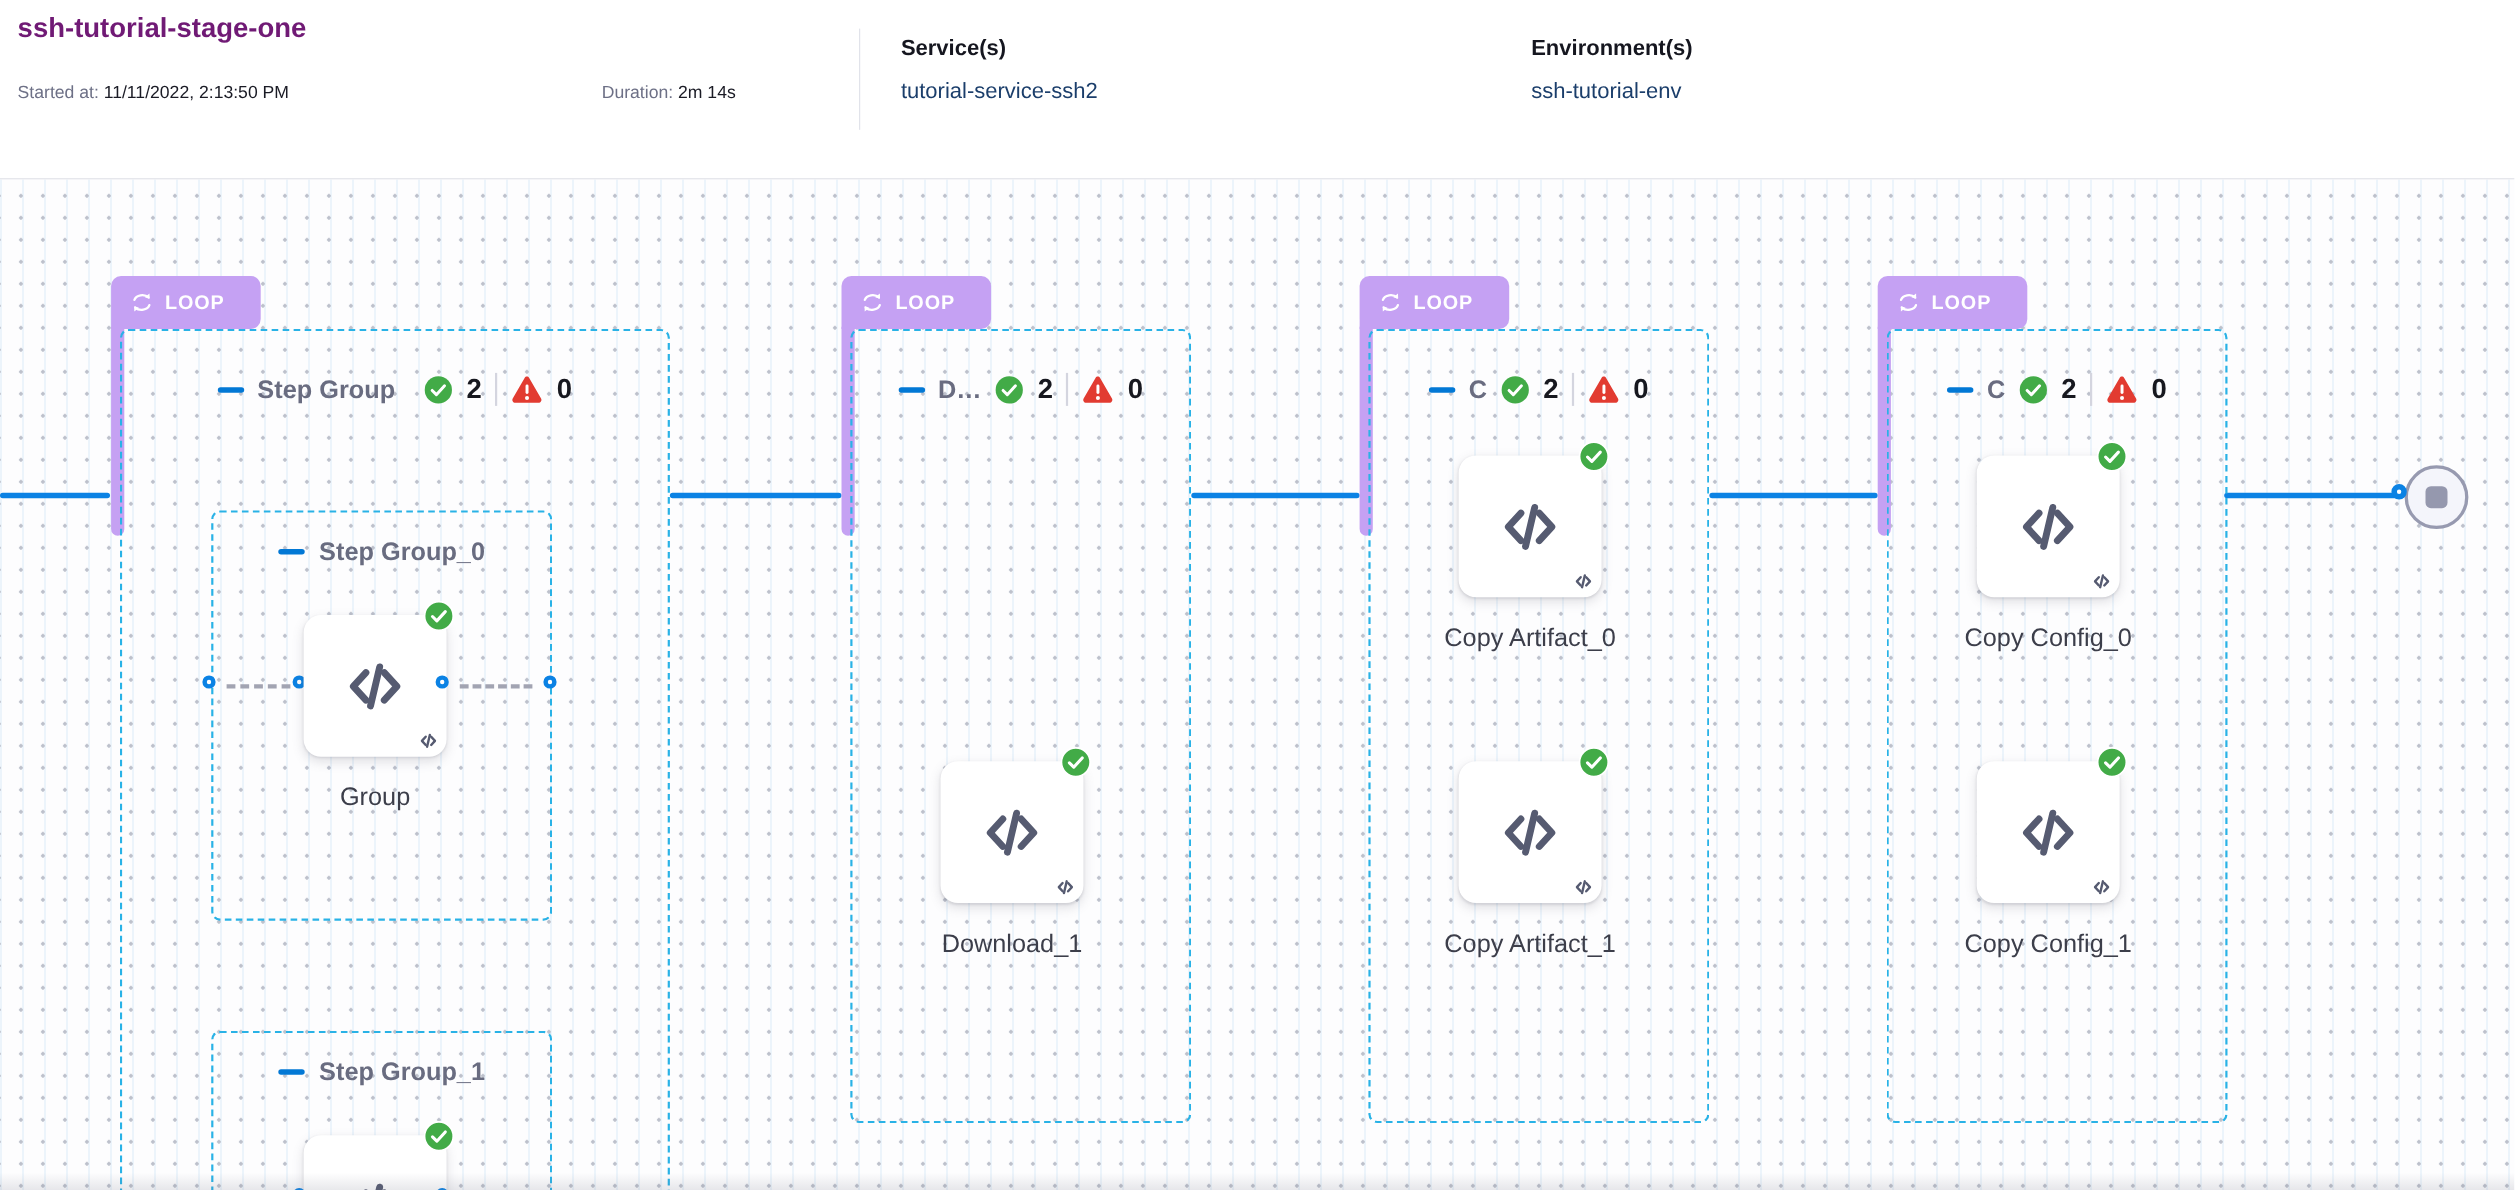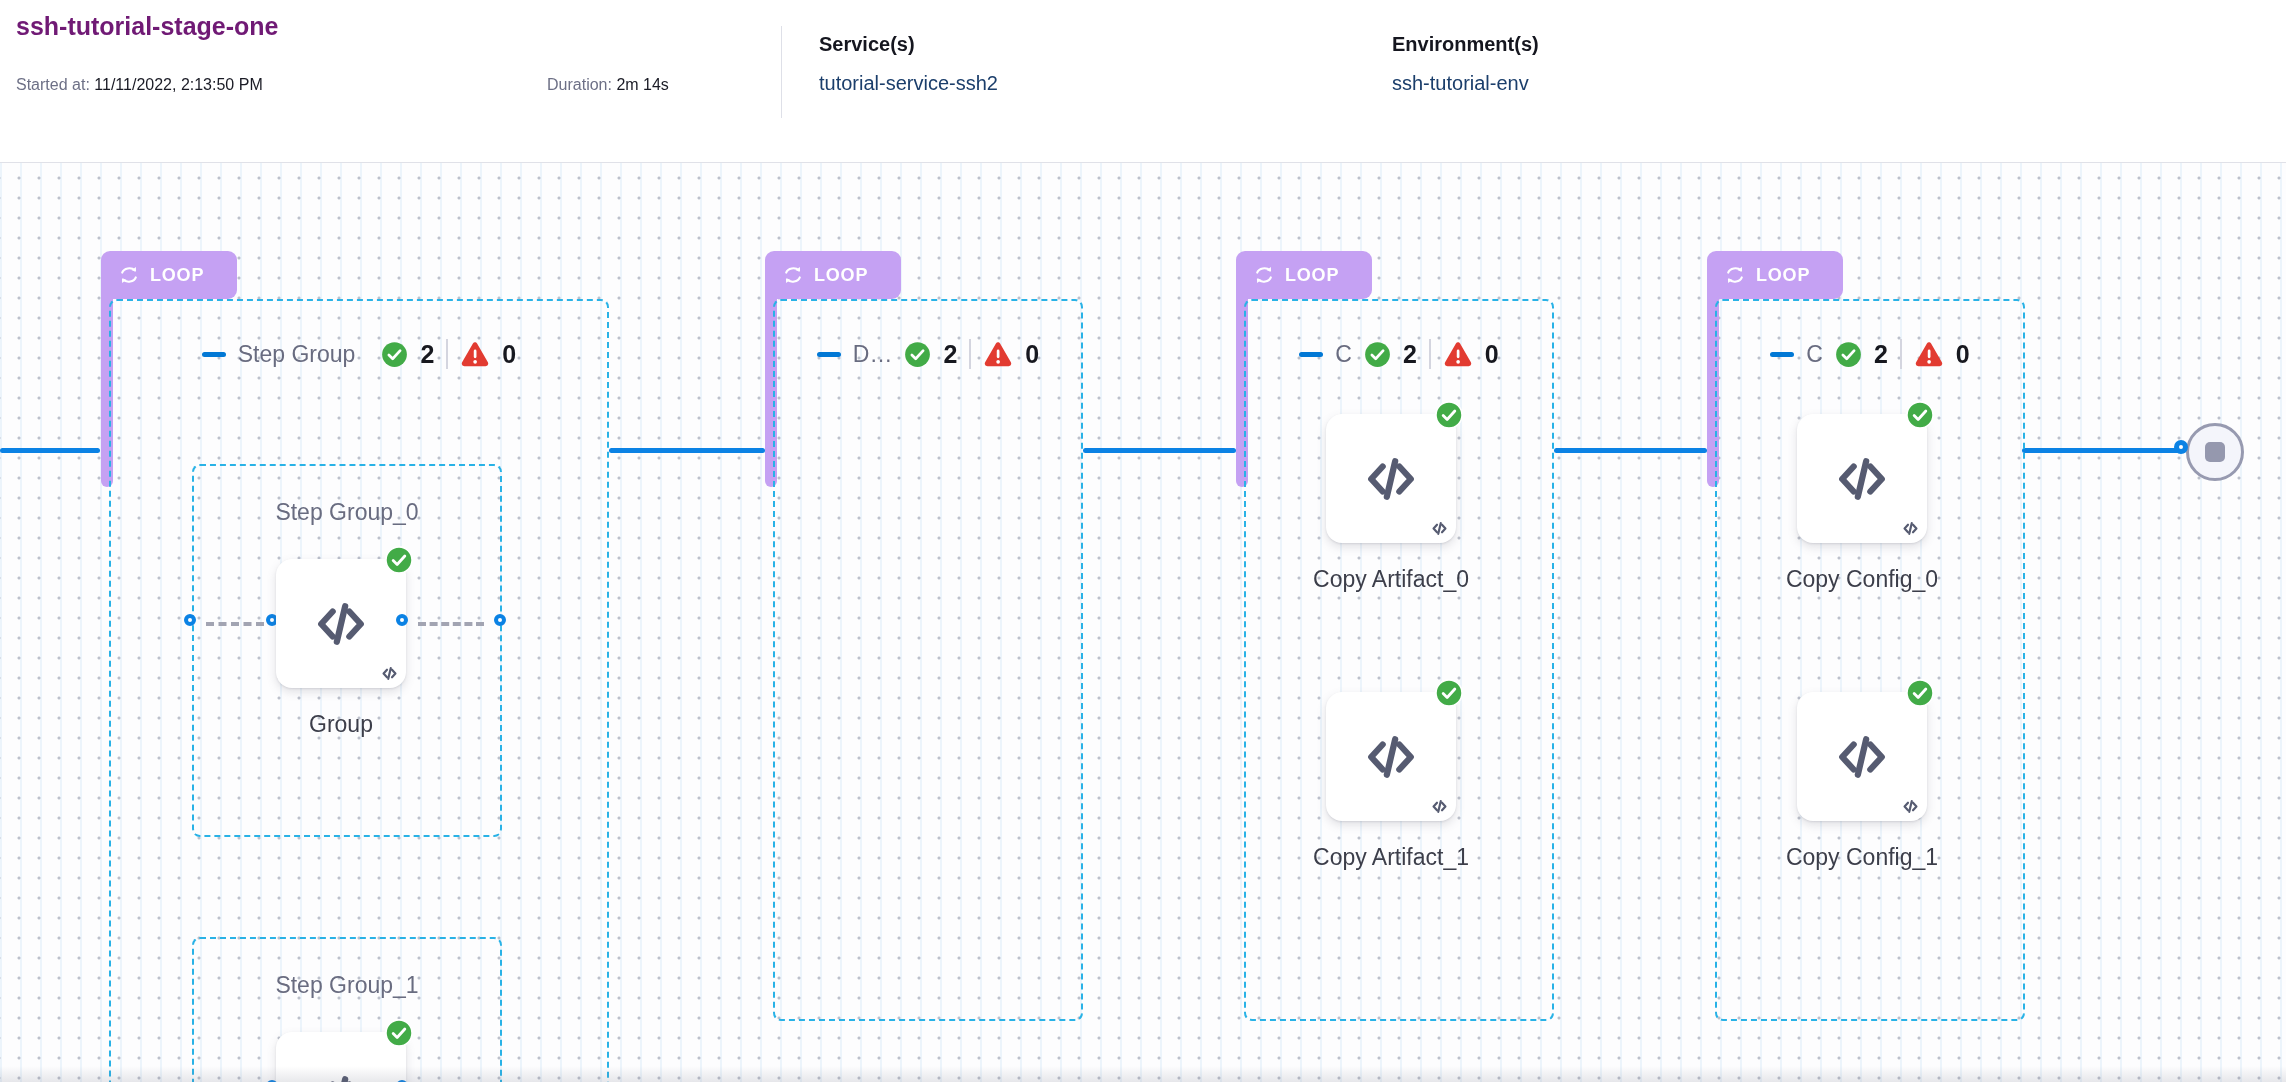"Step Group" .gname { font-weight: 400 -> 700 }
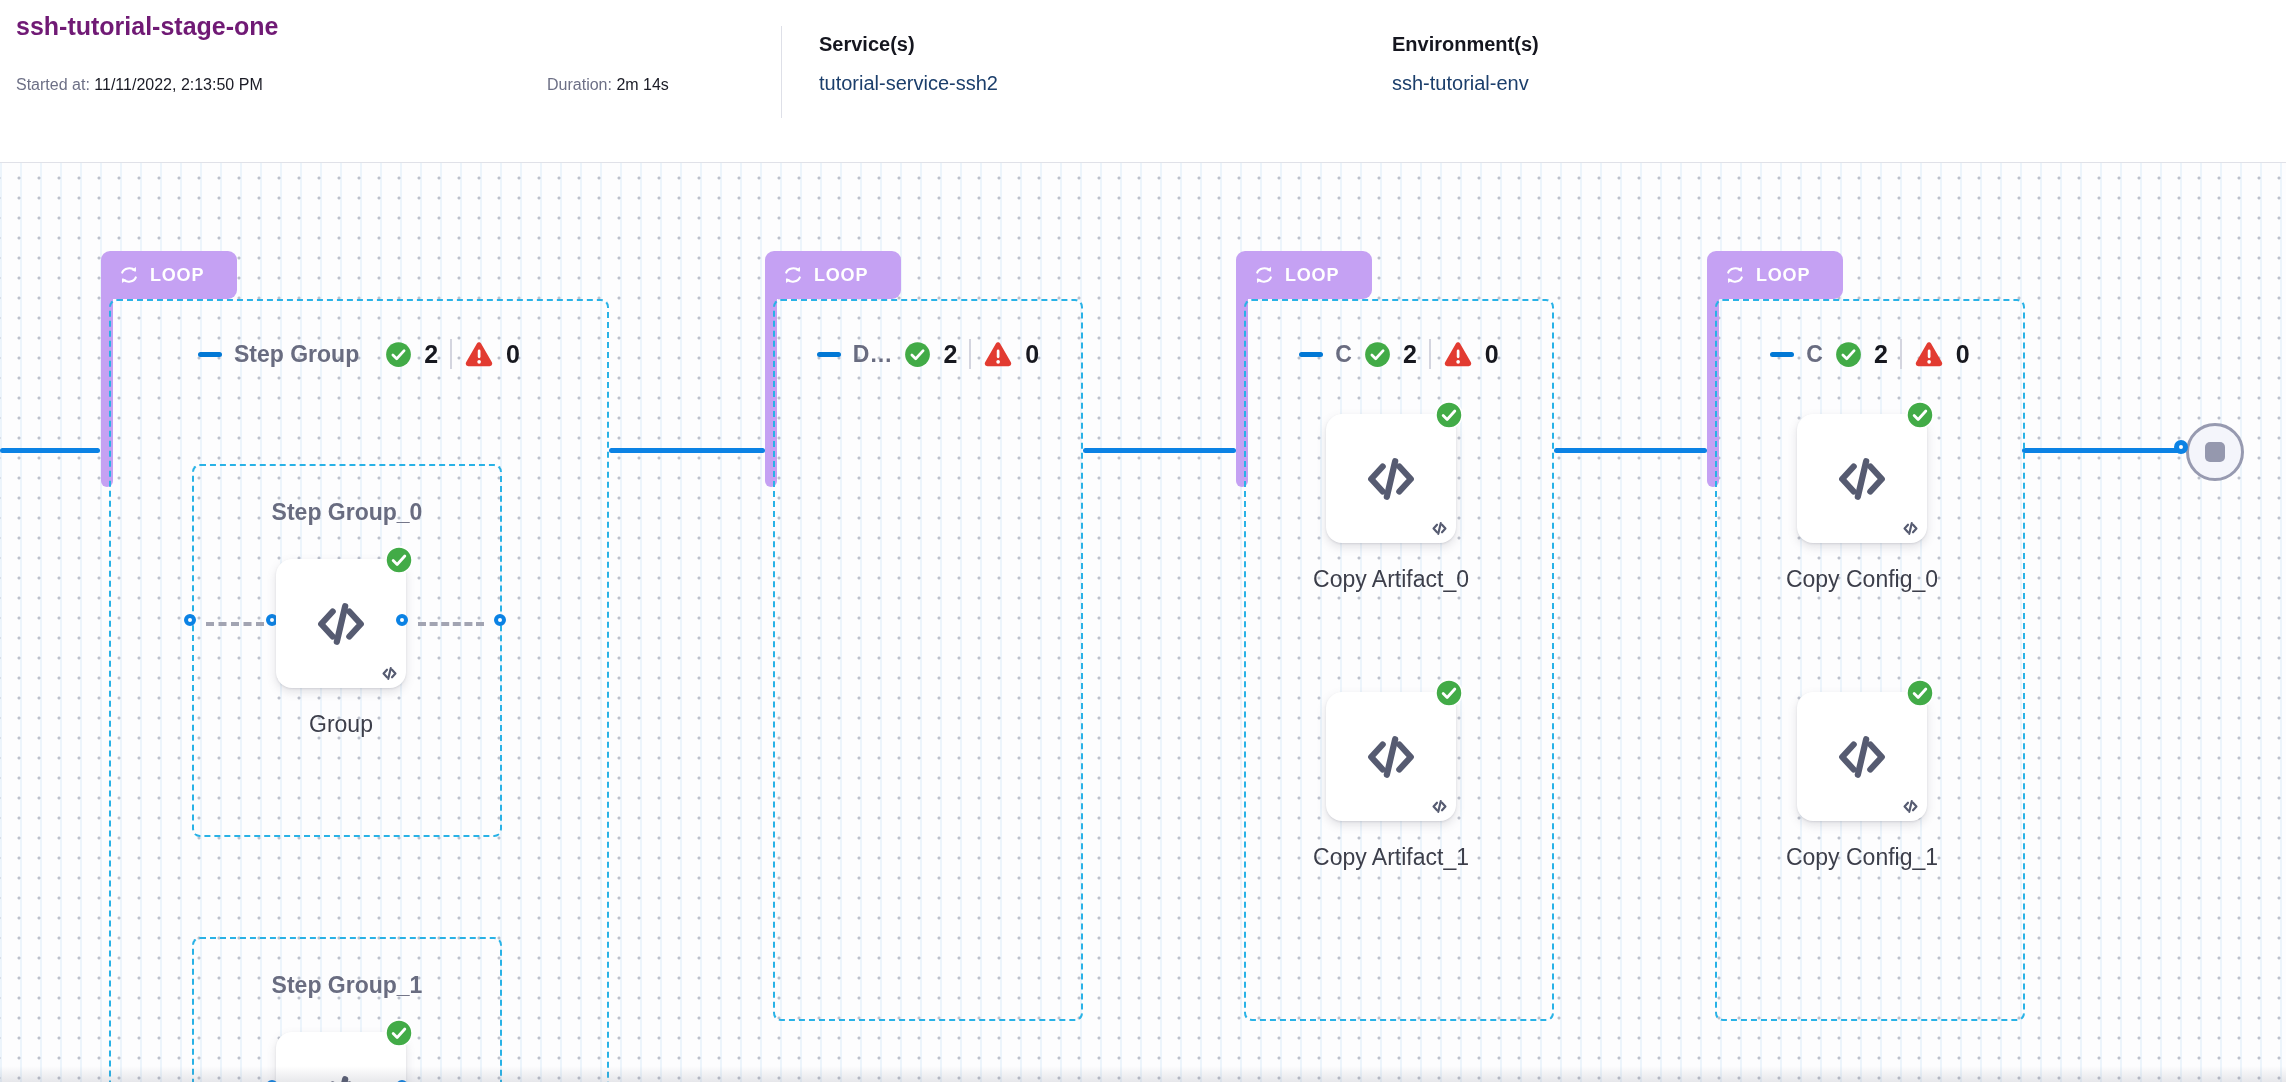"Step Group_0" .ihead { flex-direction: column -> none; justify-content: flex-start -> center }
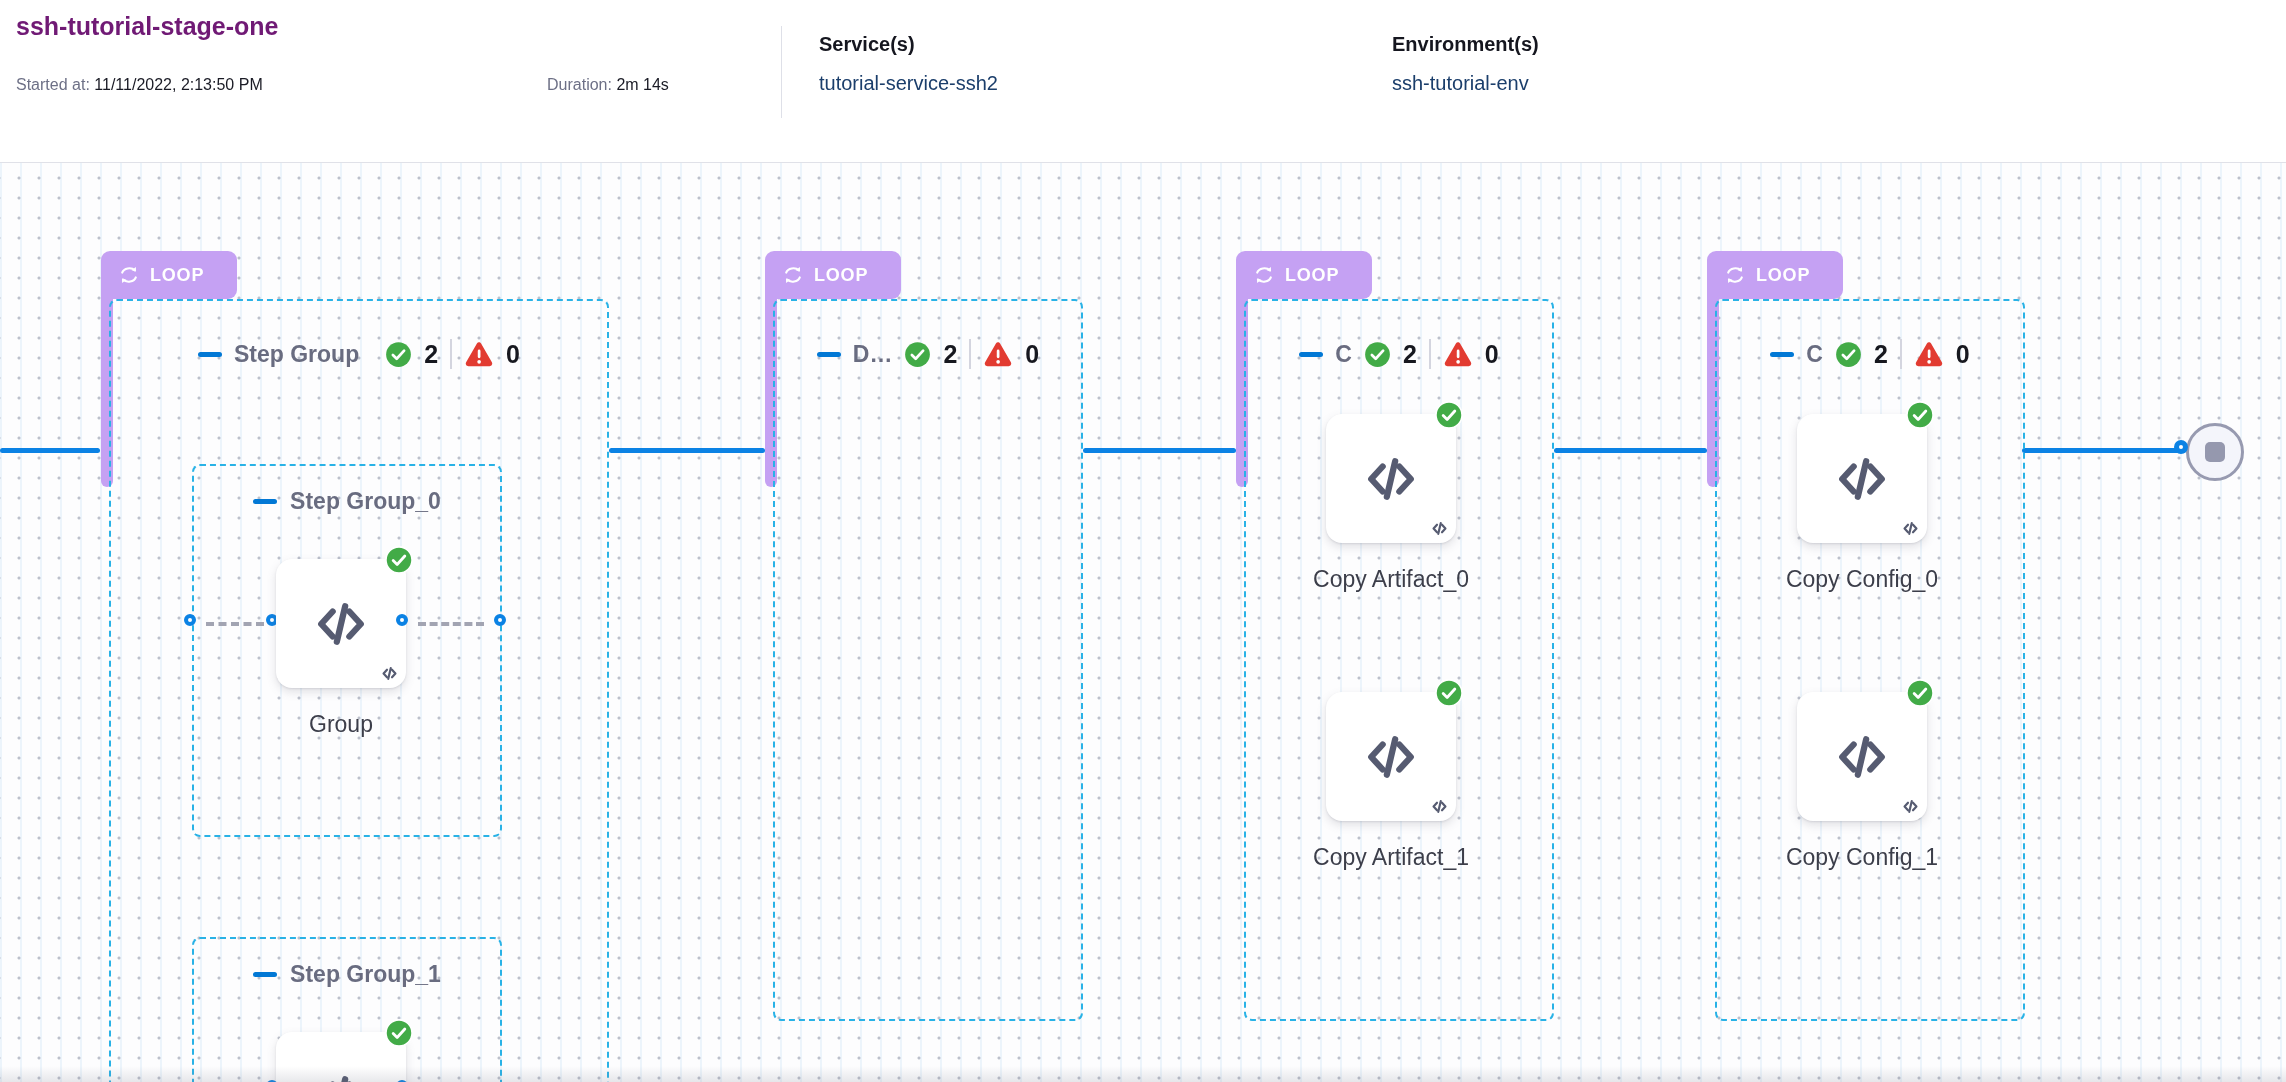"Download_1" div.step { html: none -> <div> <div> <svg> <path></path> <path></path> <path></path> </svg> <span> <svg> <path></path> <path></path> <path></path> </svg> </span> <span> <svg> <circle></circle> <path></path> </svg> </span> </div> <div>Download_1</div> </div> }
